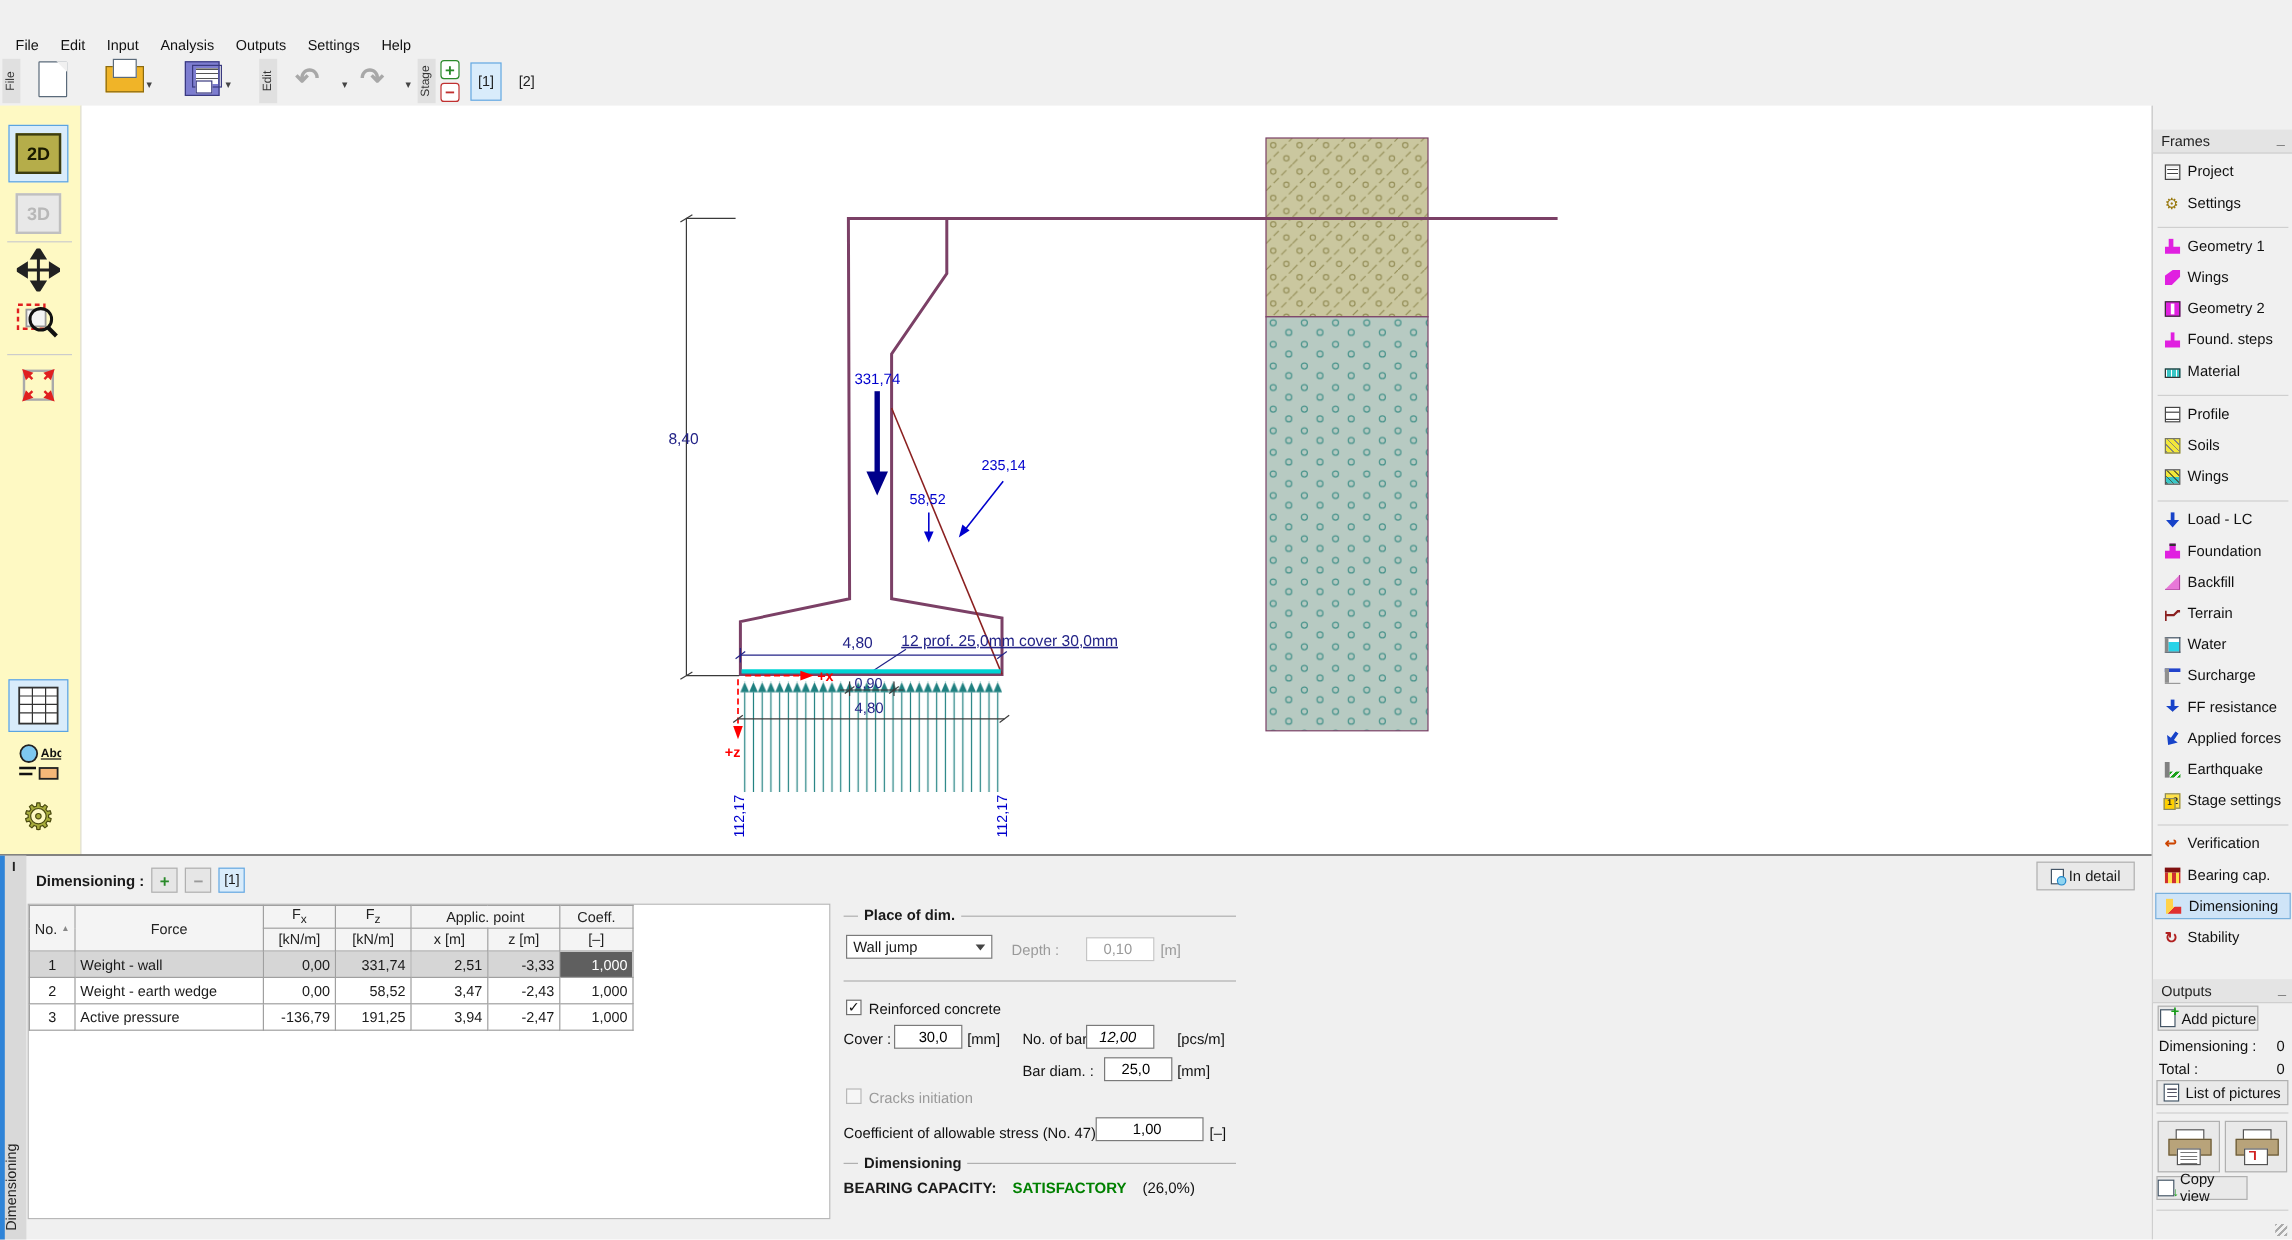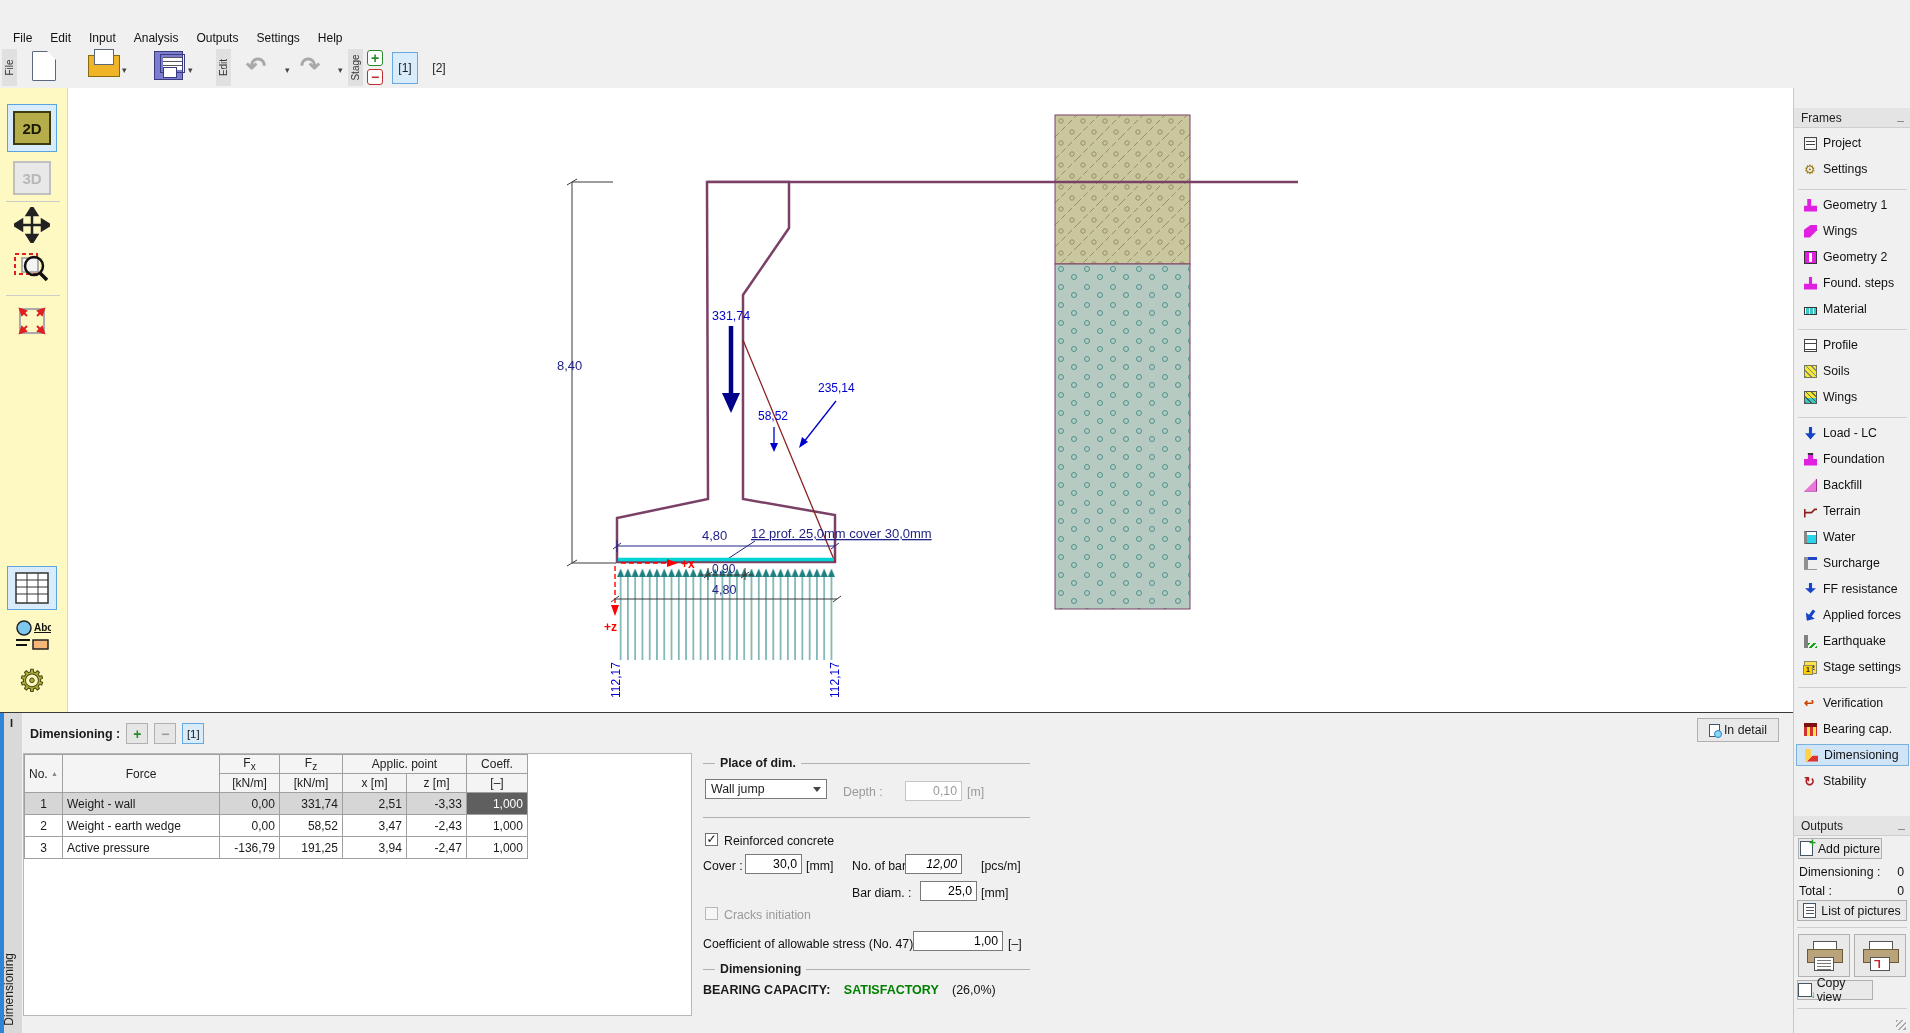"0,10" .tb-input { text-align: right -> center }
